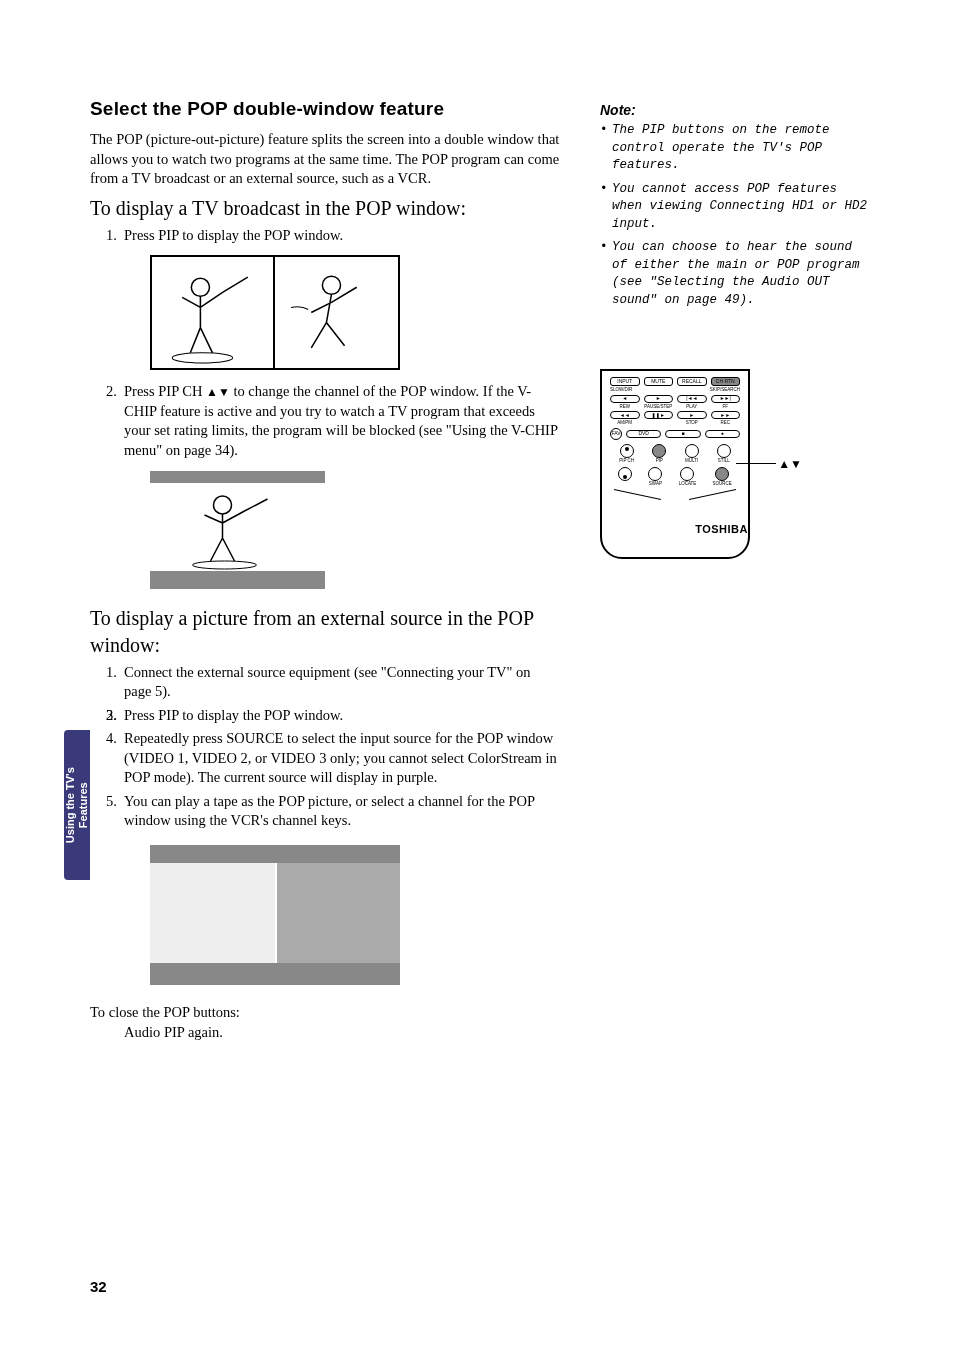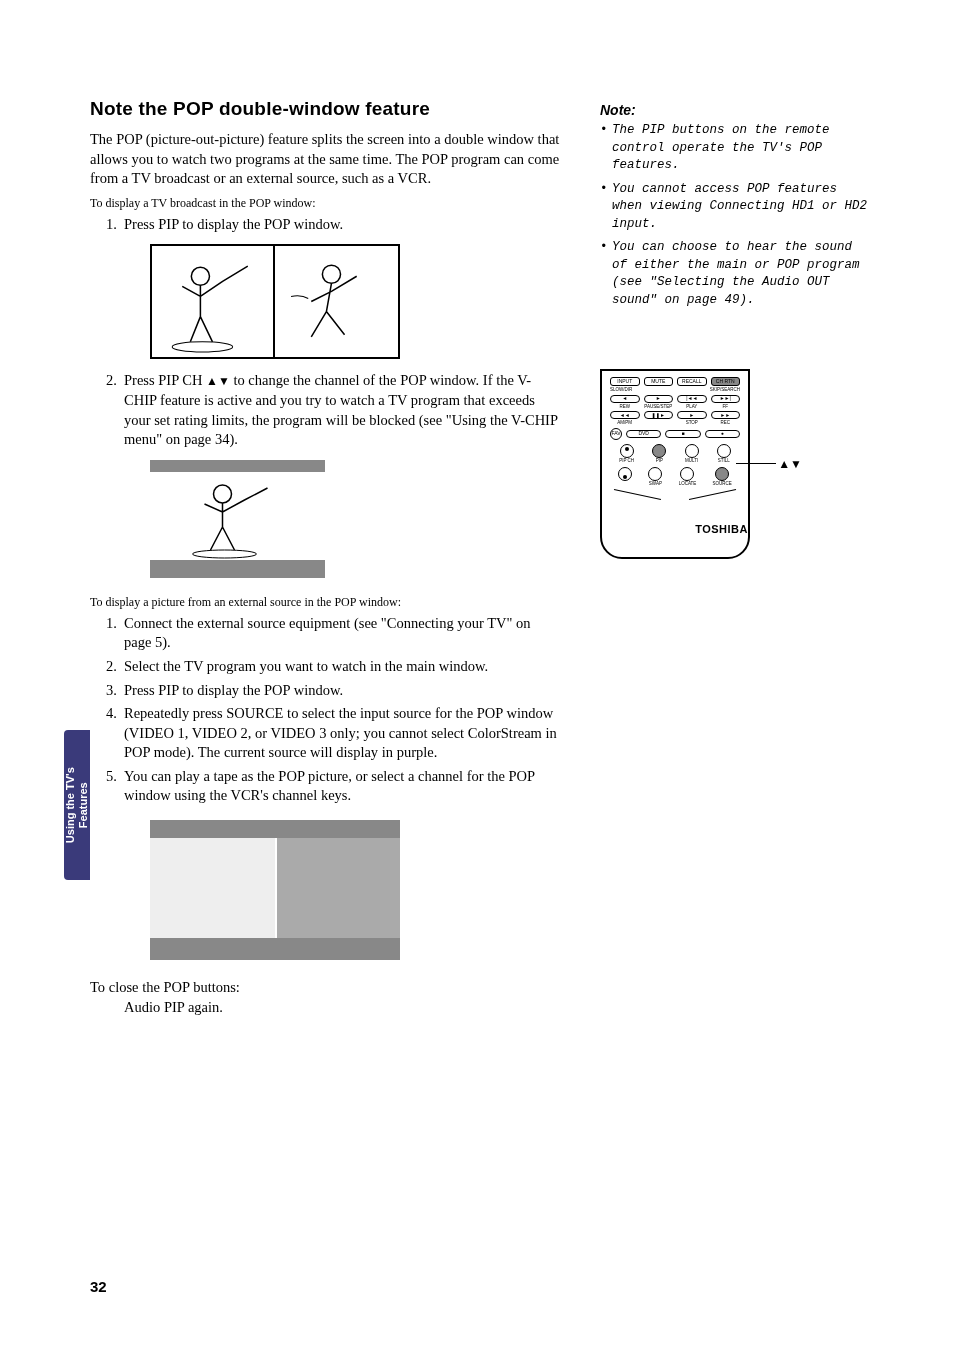"Note the POP double-window feature" h2.section-heading { text: Note -> Select }
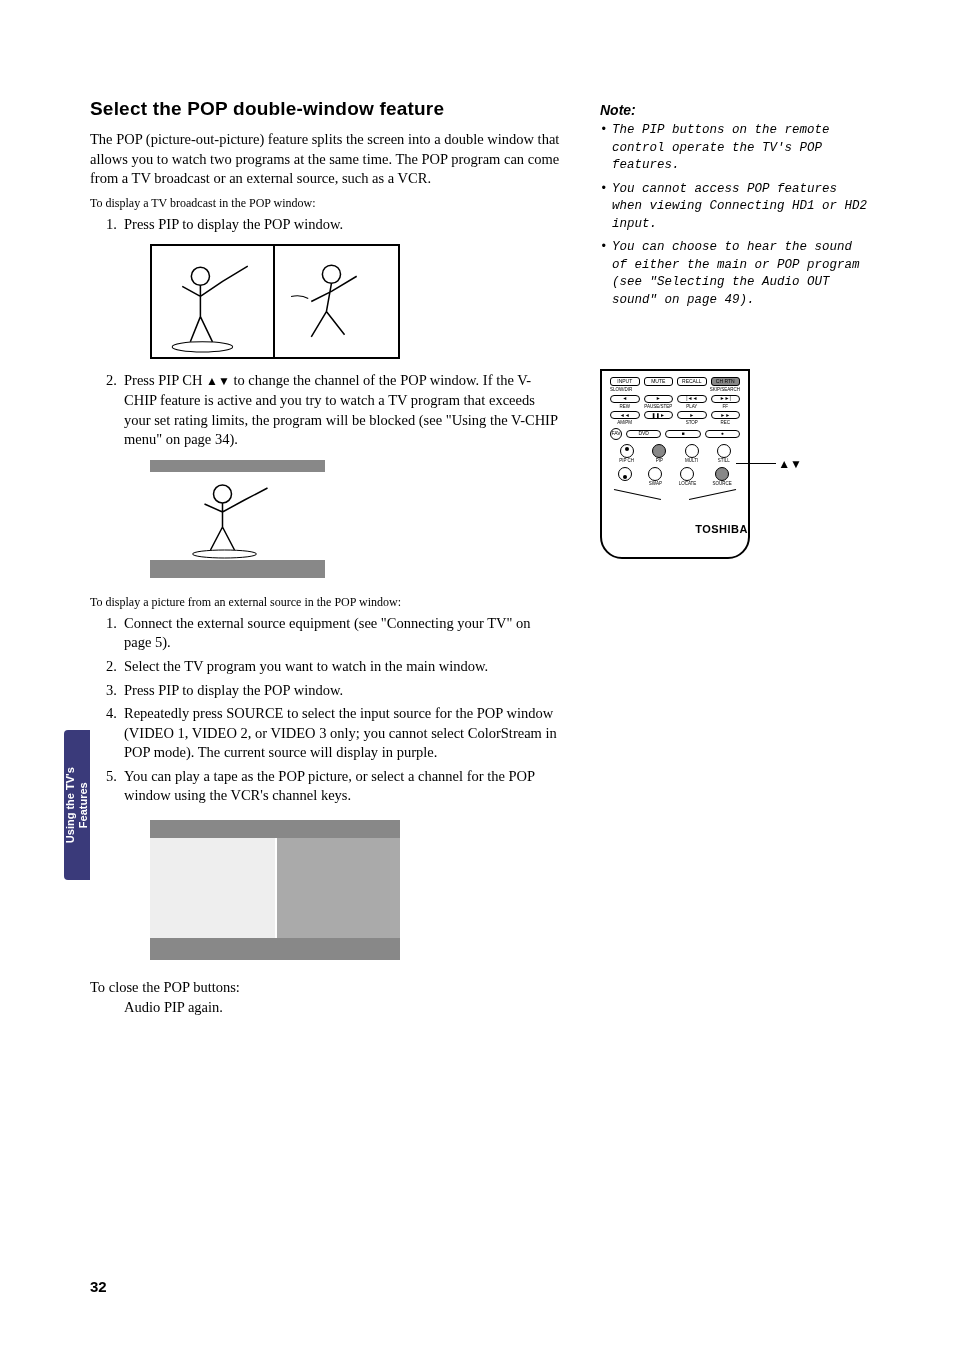"To display a TV broadcast" .subhead { font-size: 12px -> 20px }
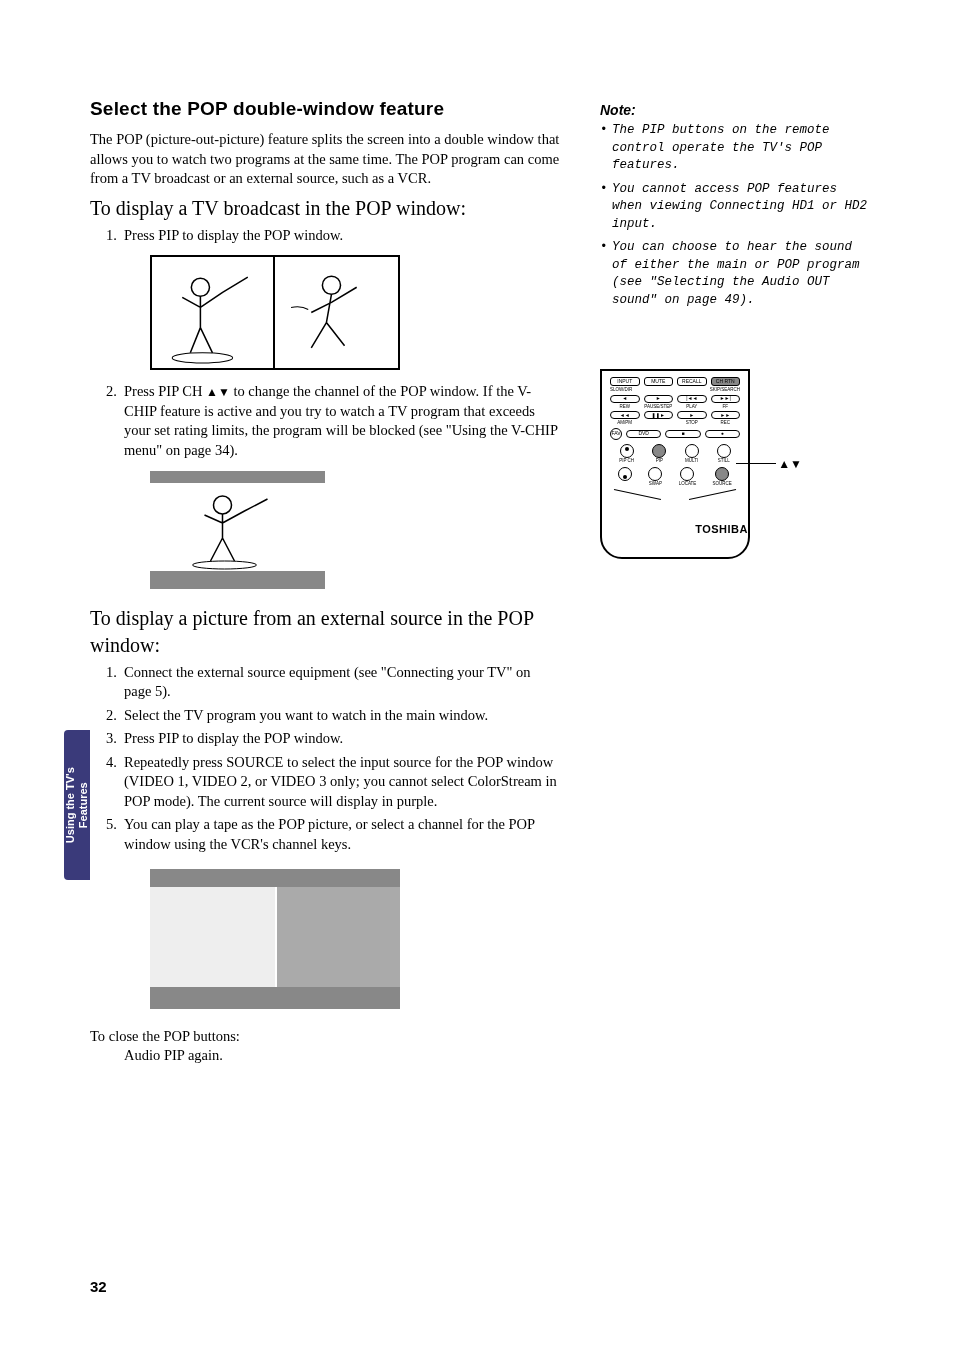"Select the TV program you" span { html: <span>Select the TV program you want to watch in the main window.</span> -> none }
